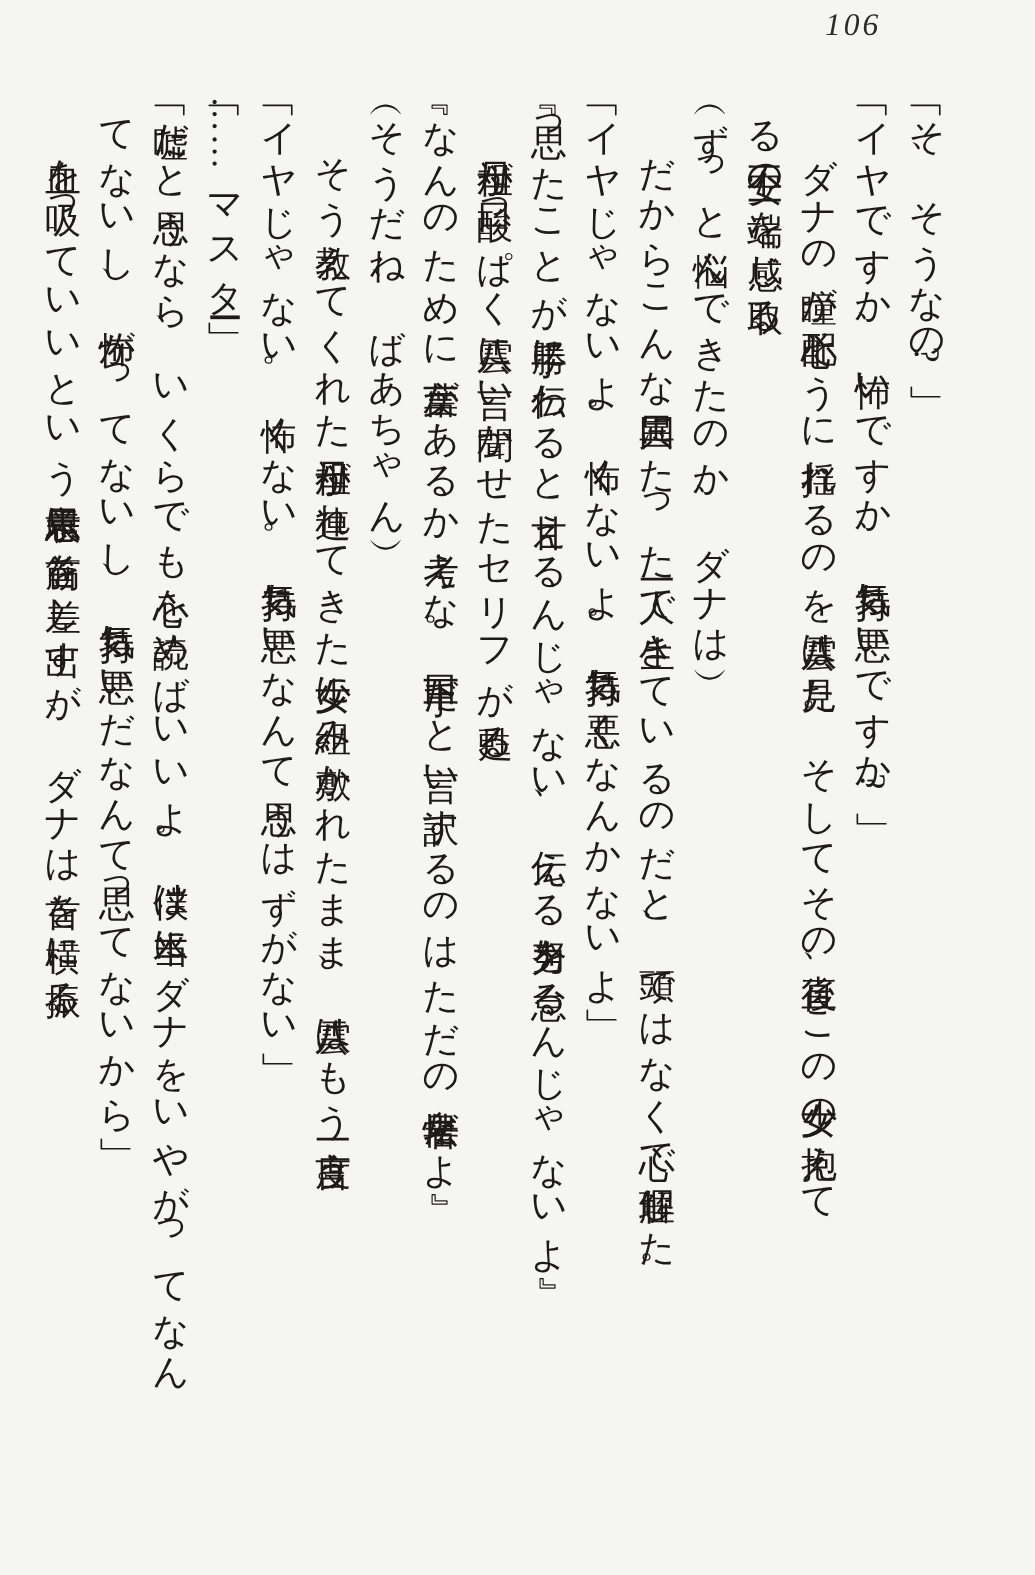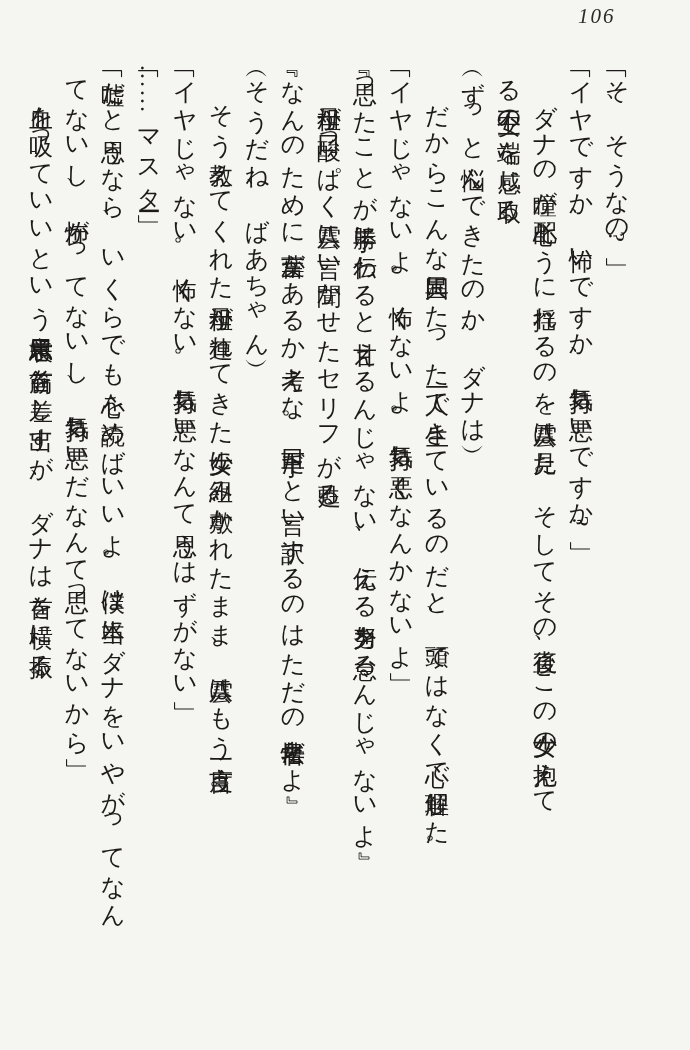"106" .page-number { left: 578px -> 550px }
